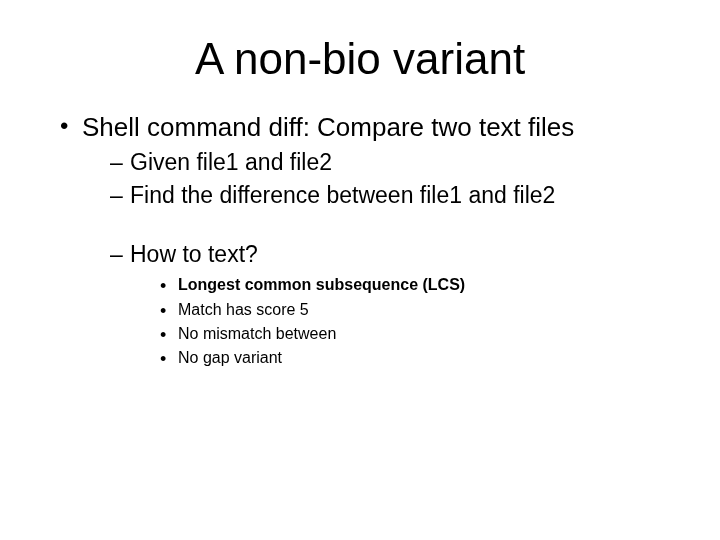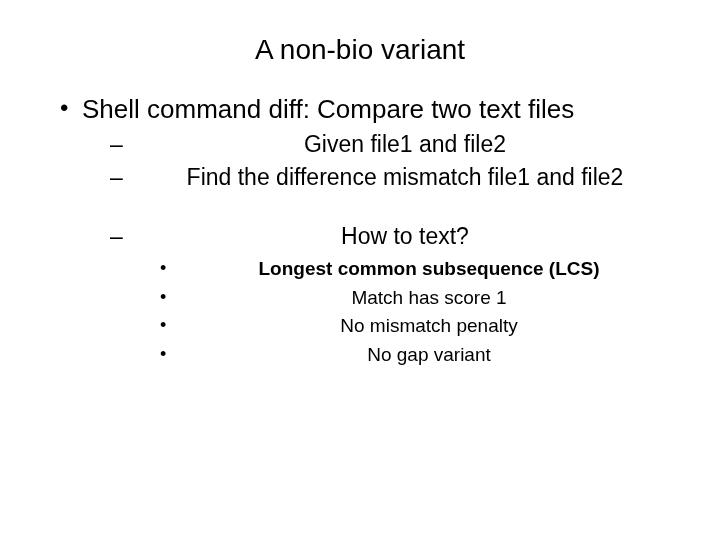"A non-bio variant" .title { font-size: 28px -> 44px }
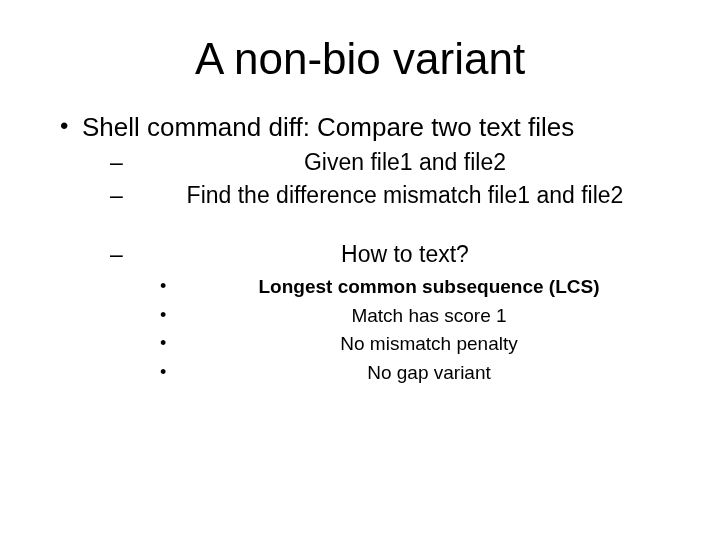"Given file1 and file2" ul.level2 { text-align: center -> none }
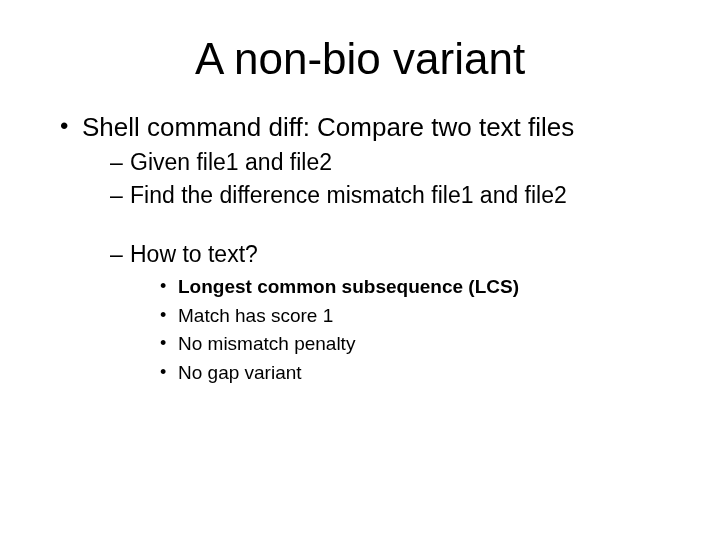"Find the difference mismatch file1" span { text: mismatch -> between }
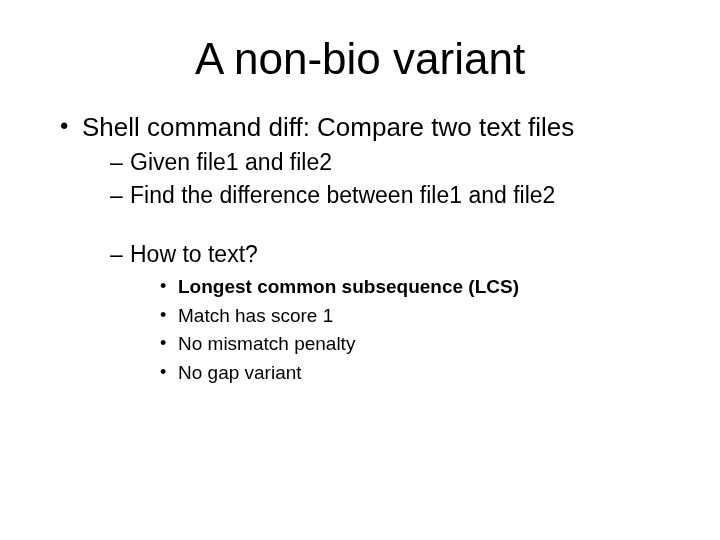"Longest common subsequence (LCS)" ul.level3 > li { font-size: 19px -> 16px }
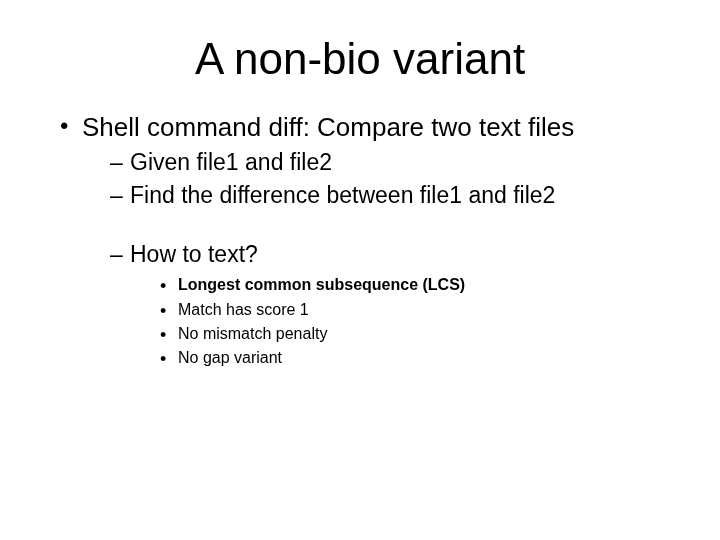"Match has score 1" span { text: 1 -> 5 }
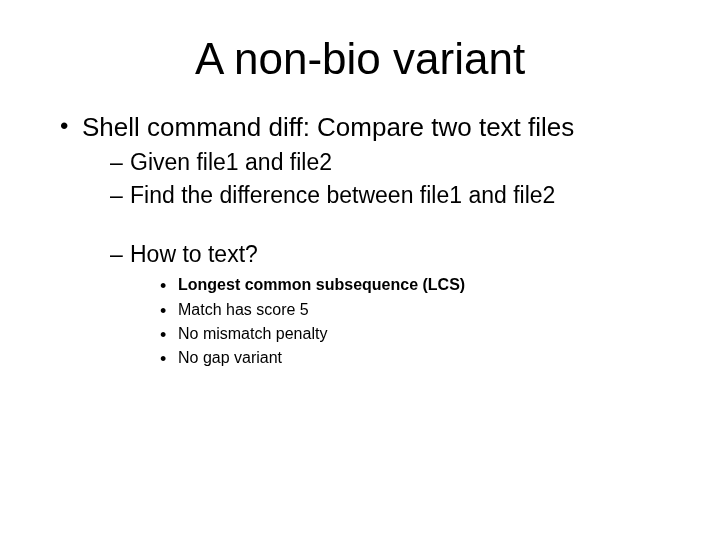"No mismatch penalty" span { text: penalty -> between }
